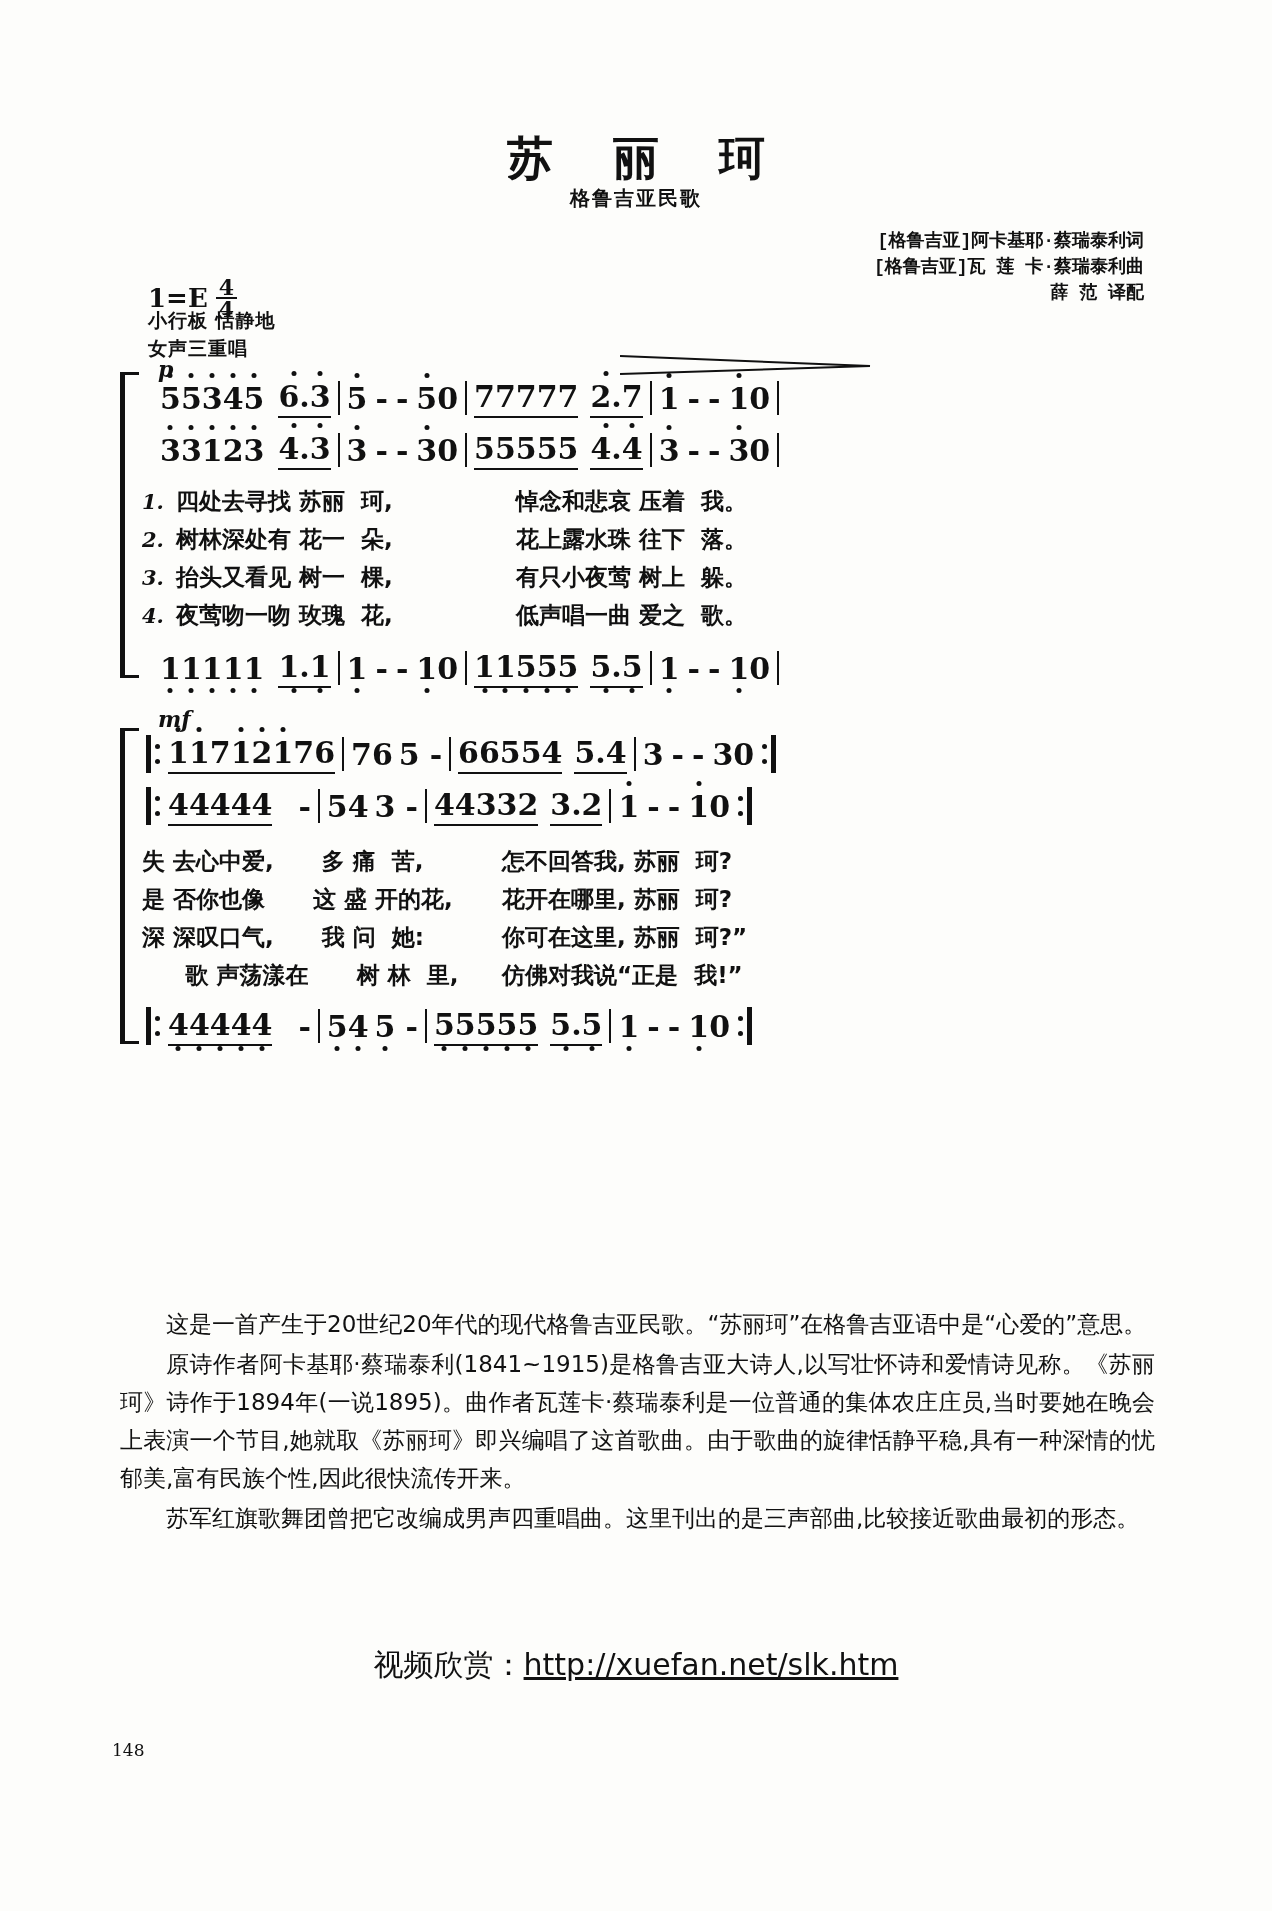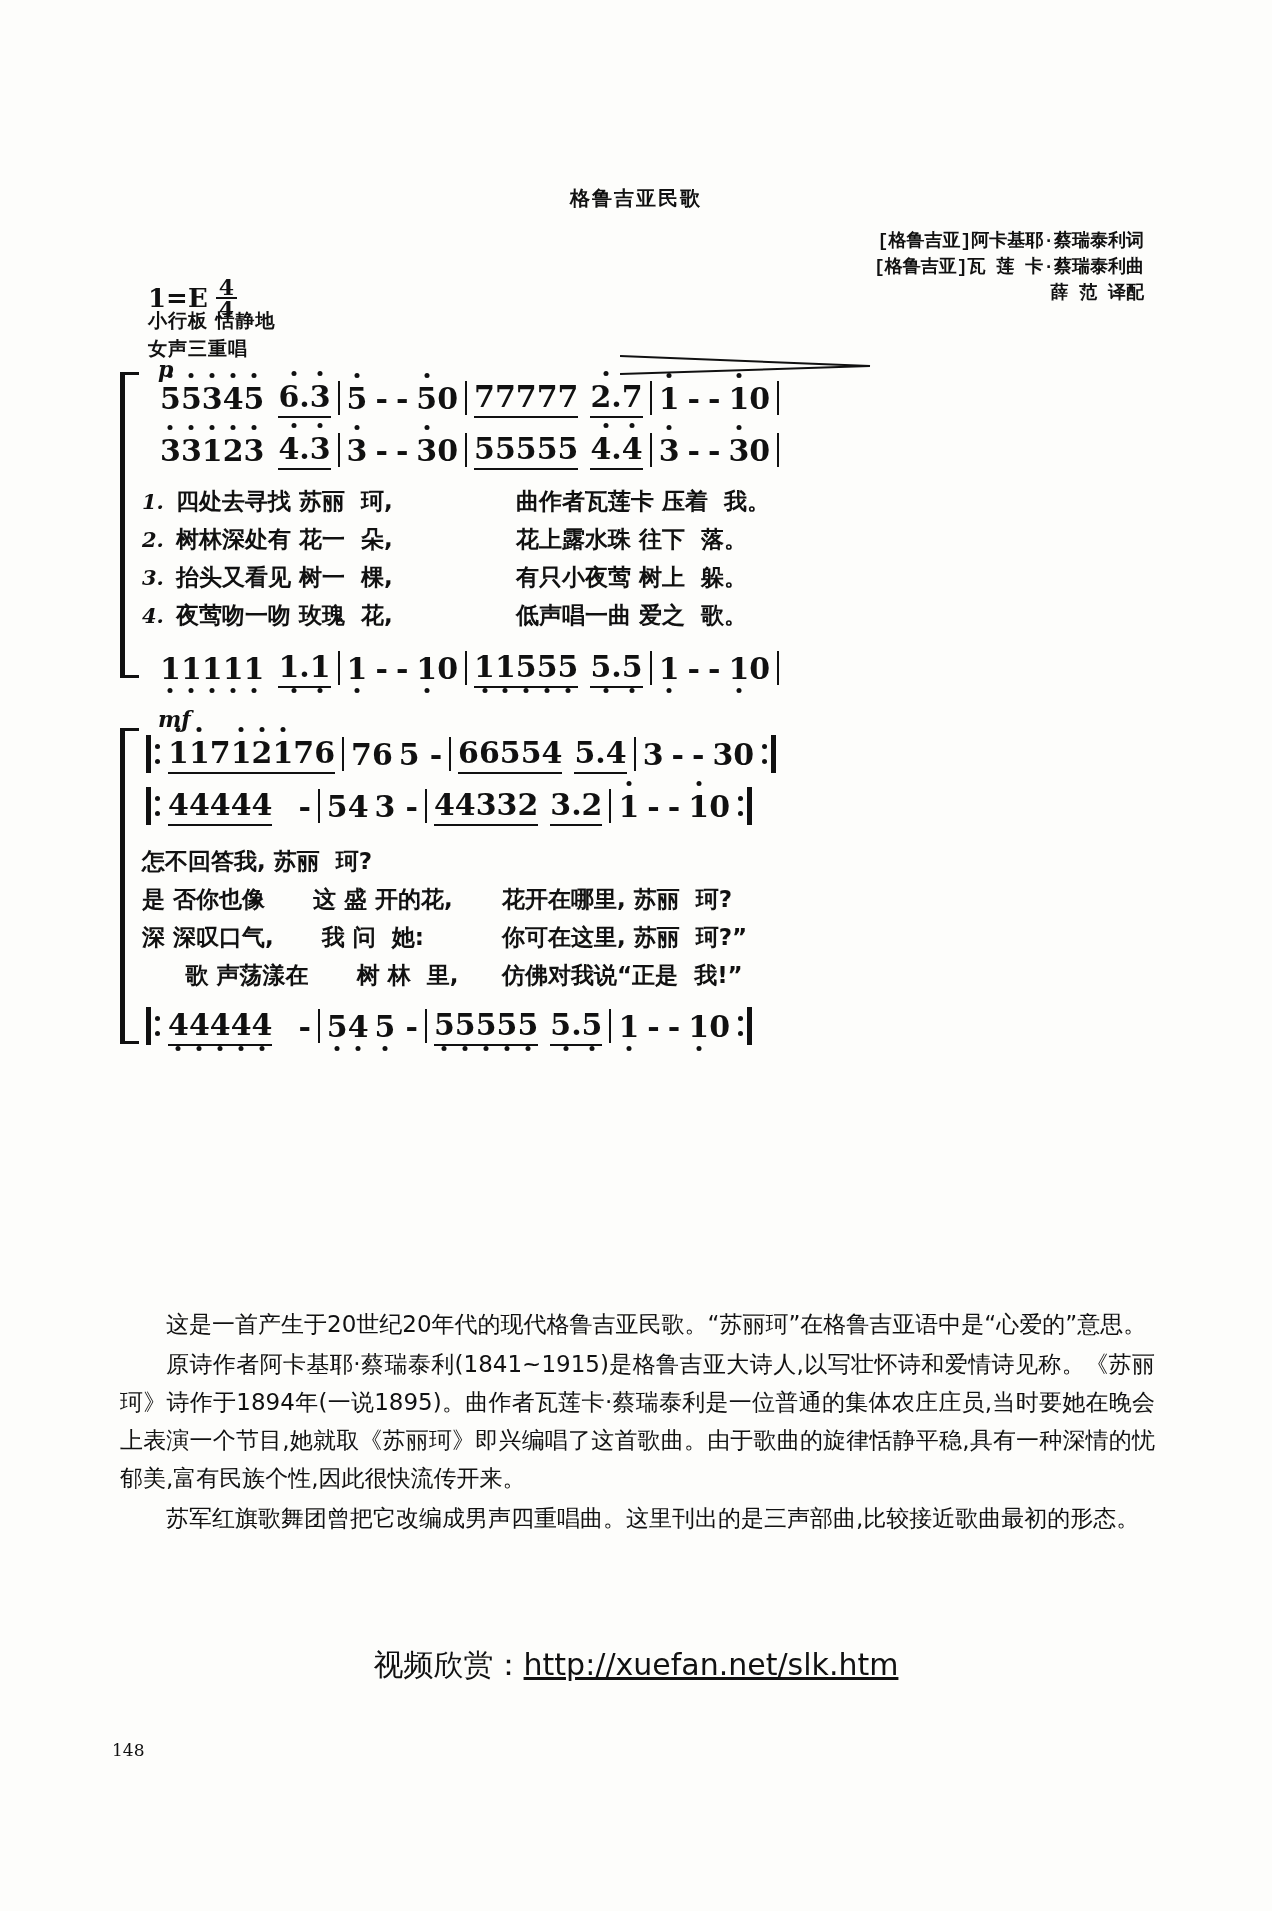"苏 丽 珂" div.title { html: none -> <div>苏 丽 珂</div> }
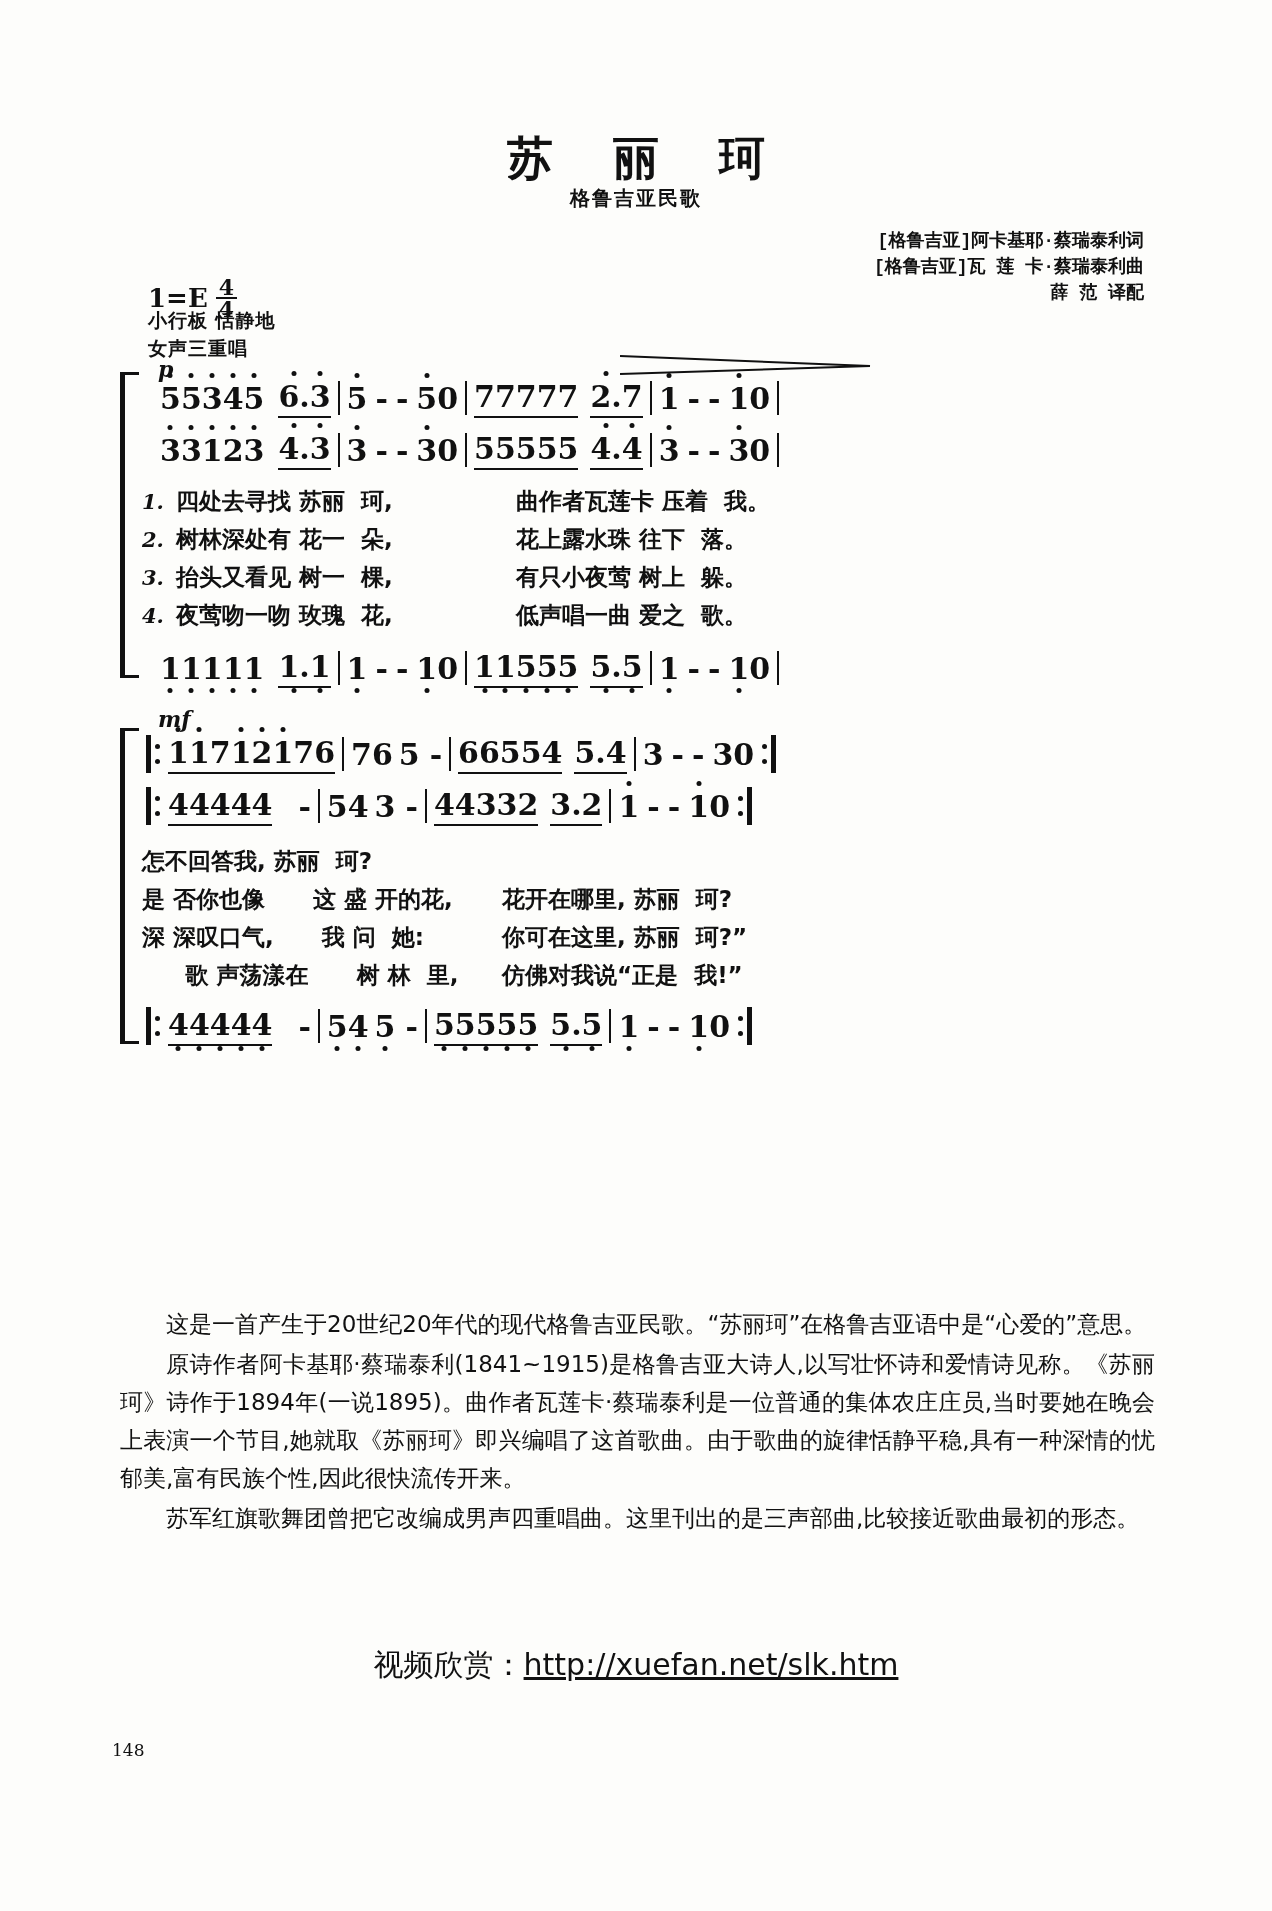"曲作者瓦莲卡 压着 我。" span.part-b { text: 曲作者瓦莲卡 -> 悼念和悲哀 }
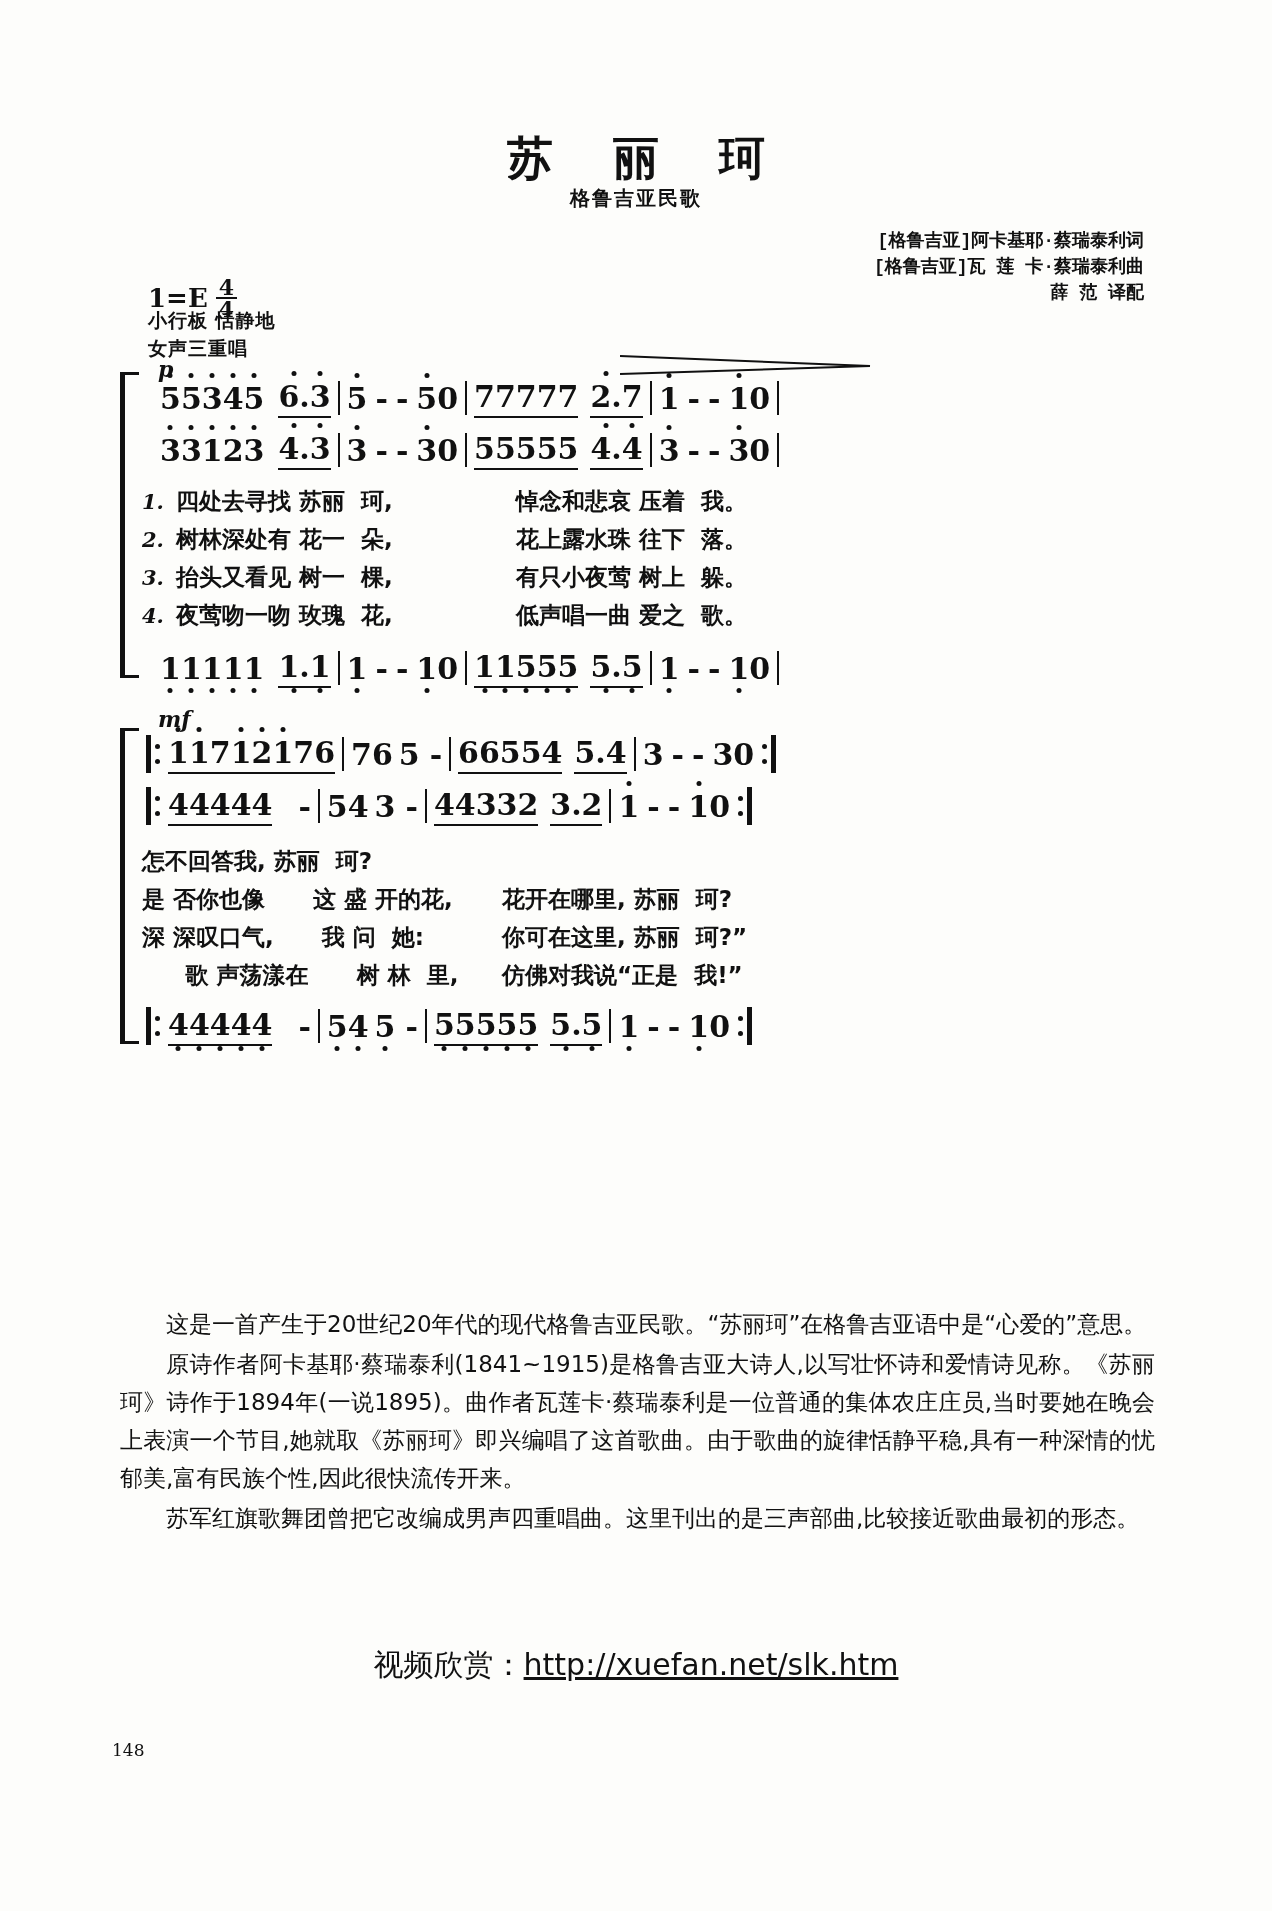"失 去心中爱, 多 痛 苦," span.part-a { html: none -> <span>失 去心中爱, 多 痛 苦,</span> }
